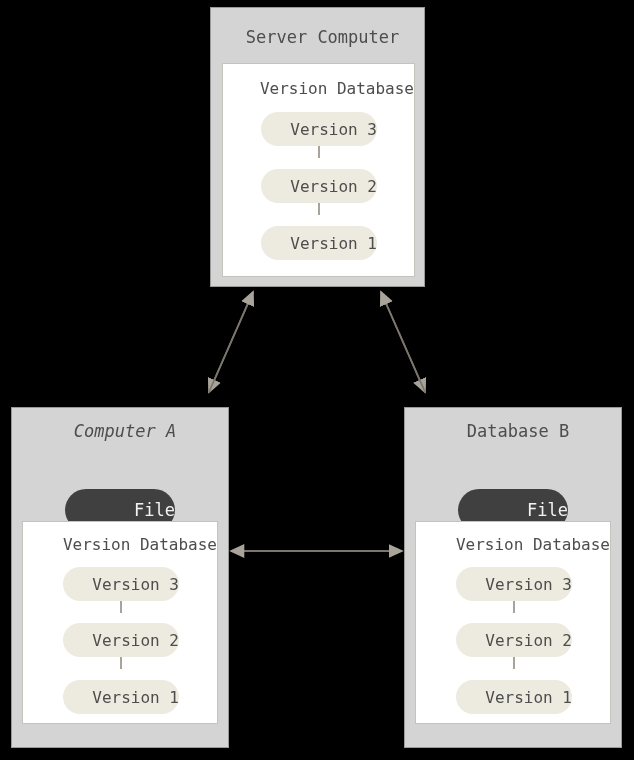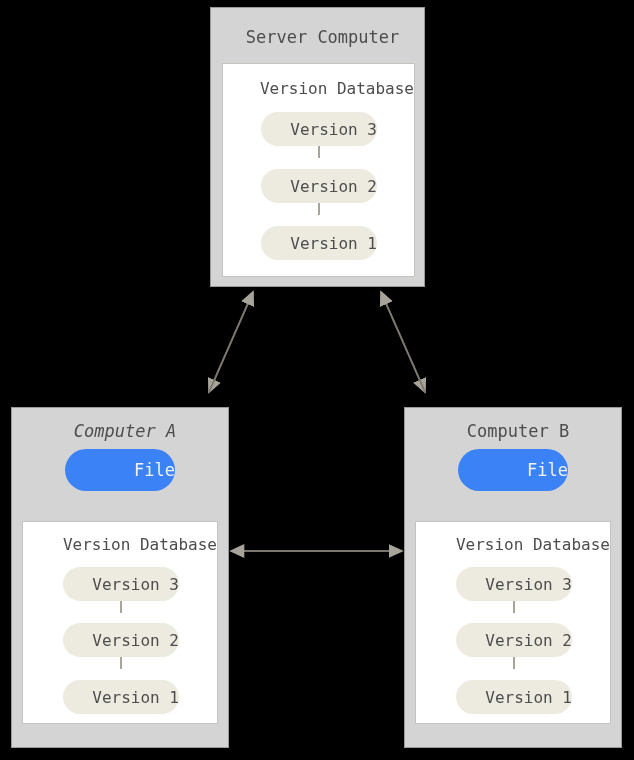"Computer B" div.machine-title { text: Computer -> Database }
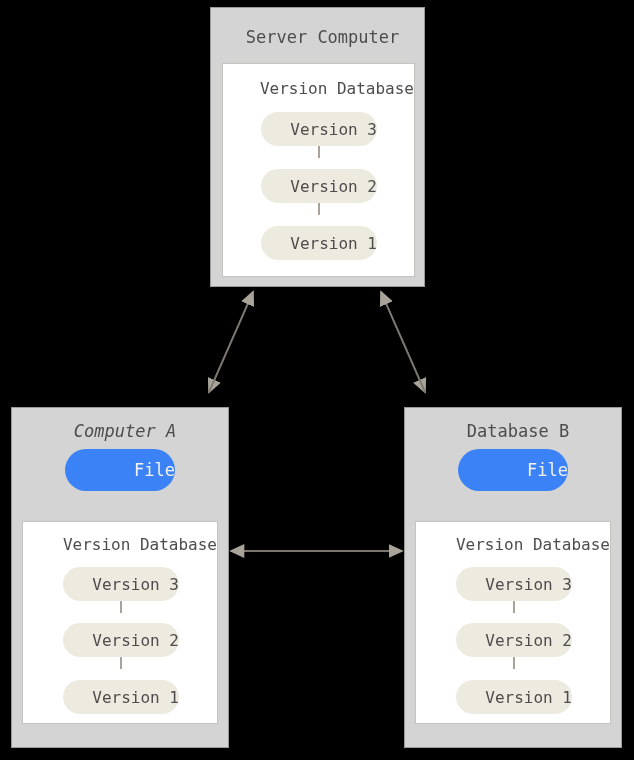"File" .pill-file { background: #3b82f6 -> #404040; margin-top: none -> 40px }
